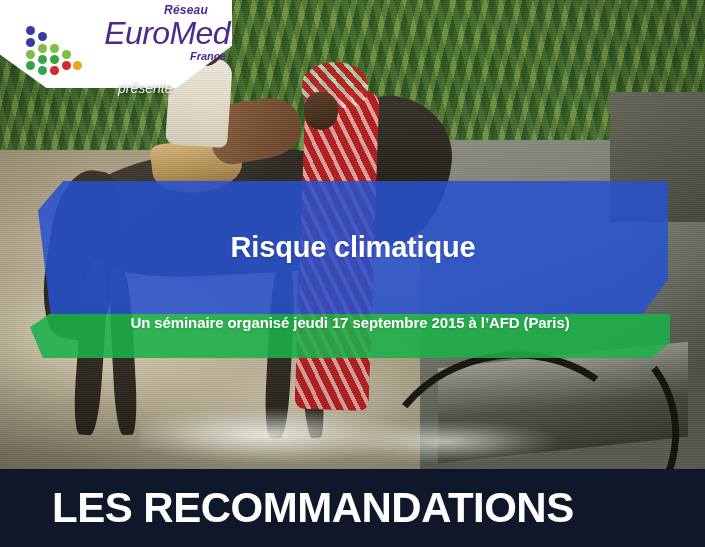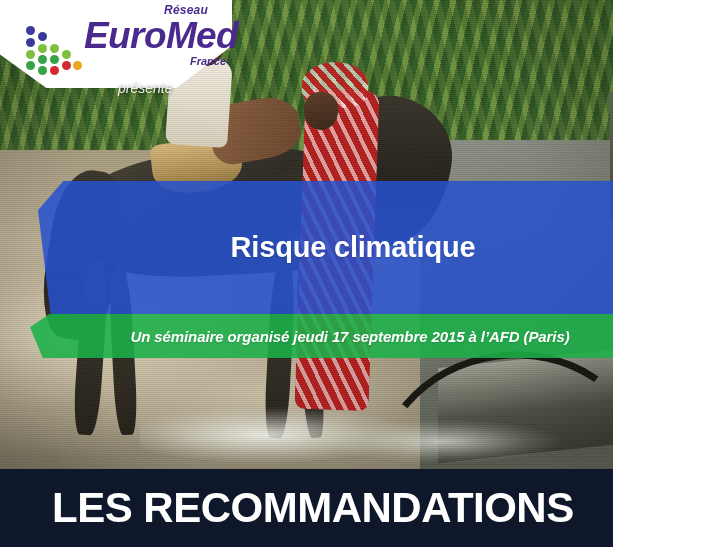"Réseau" .poster { width: 613px -> 705px }
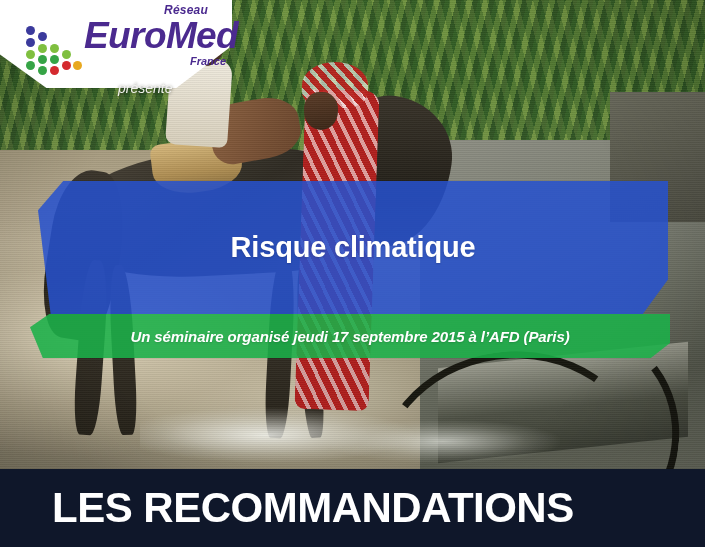"EuroMed" .logo-euromed { font-size: 37px -> 32px; font-weight: bold -> normal }
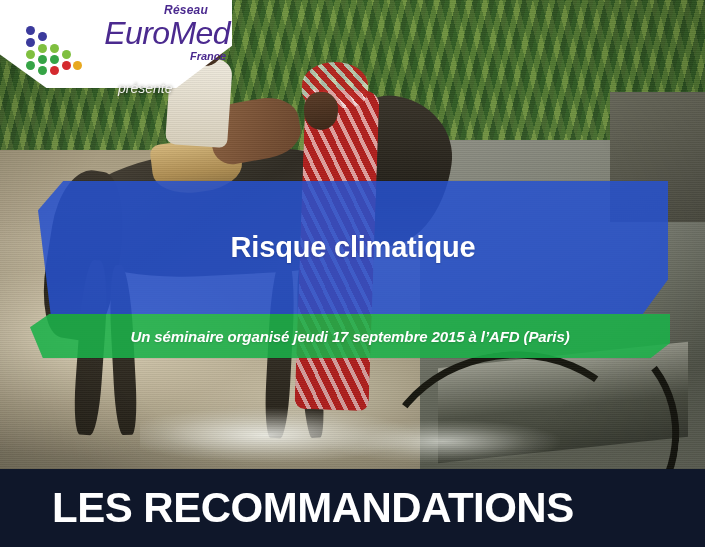"Un séminaire organisé jeudi 17" .banner-green { align-items: center -> flex-start; font-style: italic -> none }
